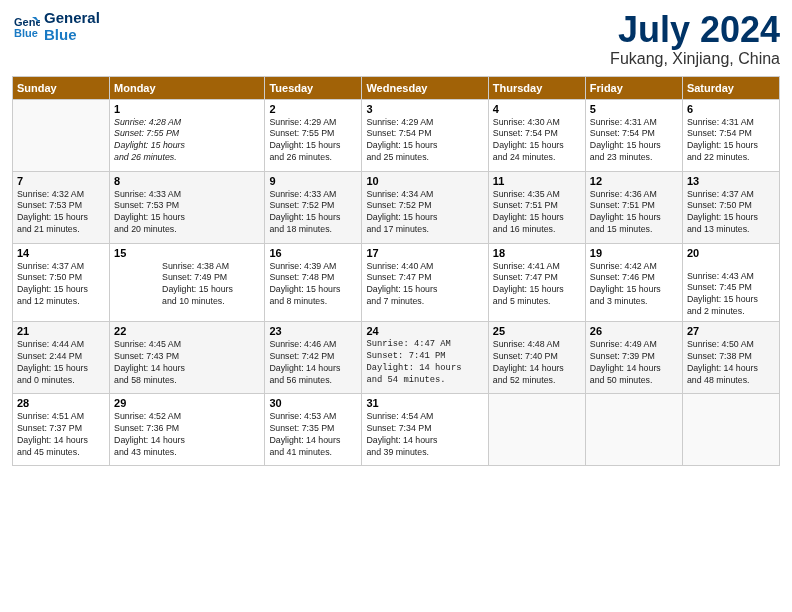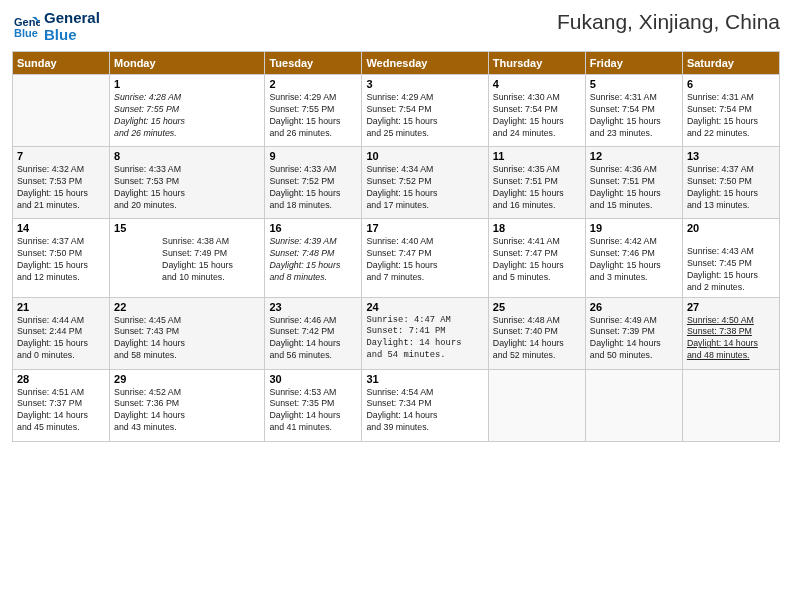"July 2024" div.main-title { html: none -> <div>July 2024</div> }
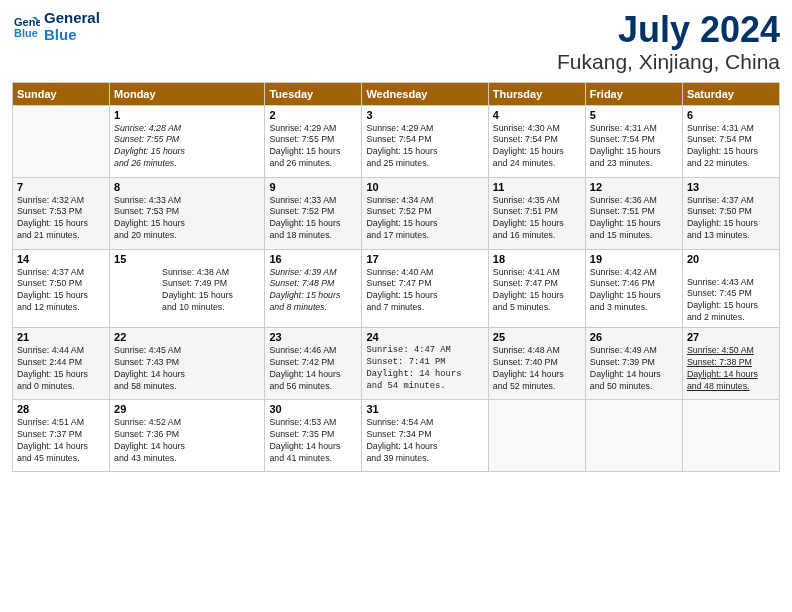"Fukang, Xinjiang, China" .subtitle { font-size: 21px -> 16px }
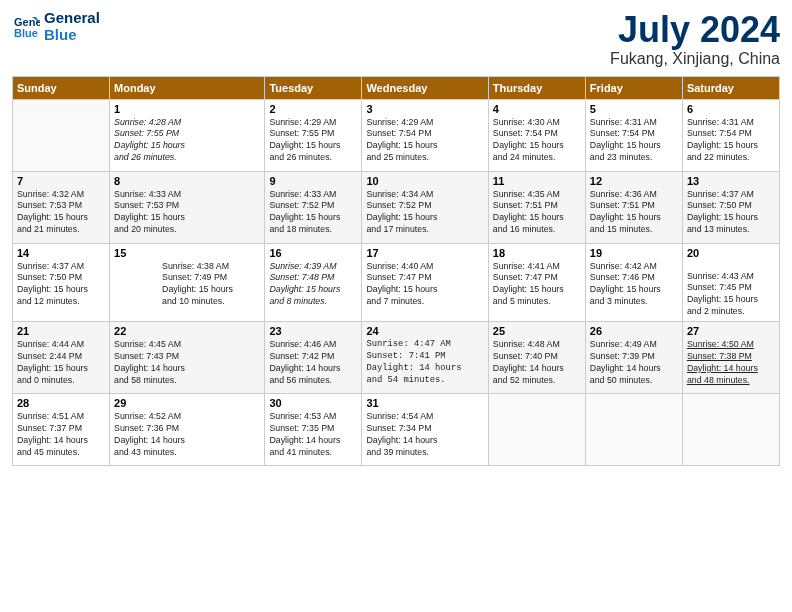"Sunrise: 4:39 AM" div.cell-text { font-style: italic -> none }
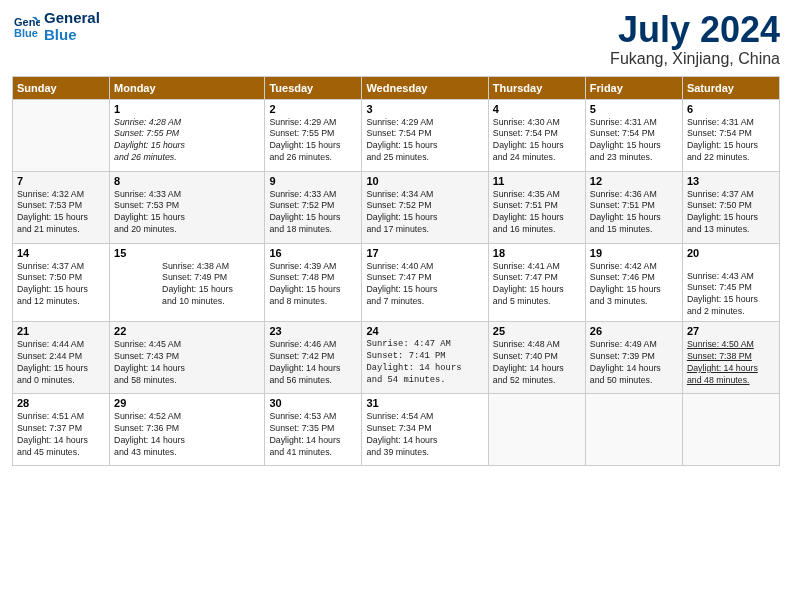"Sunrise: 4:50 AM" div.cell-text { text-decoration: underline -> none }
